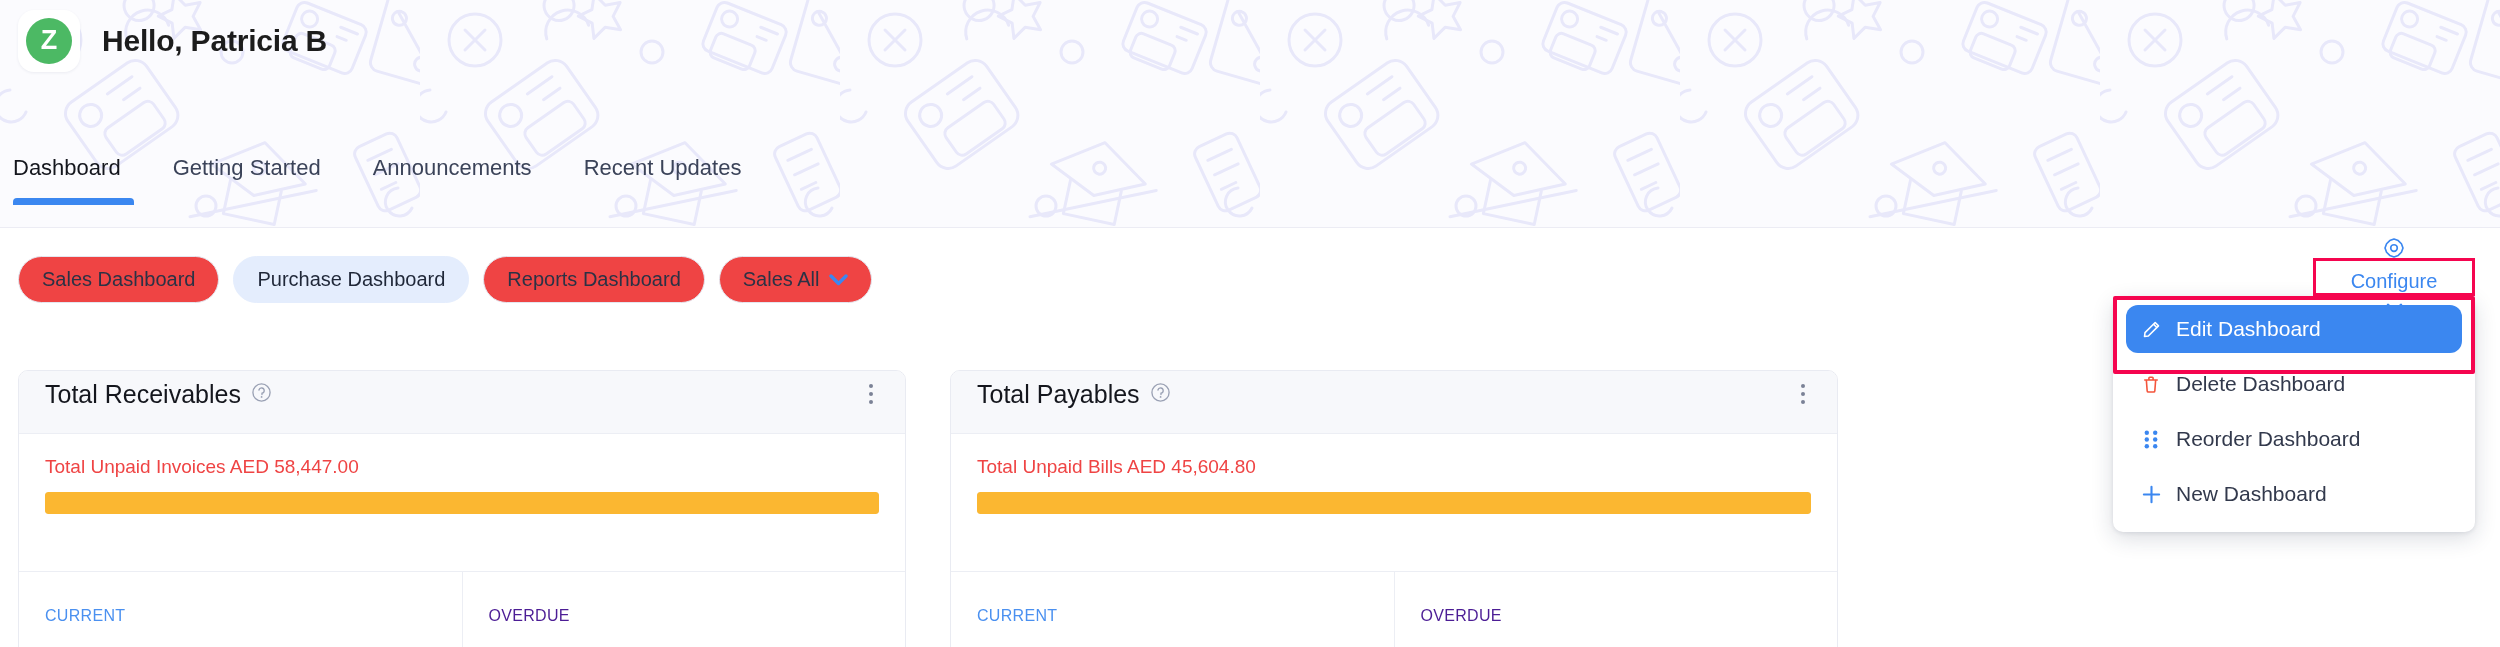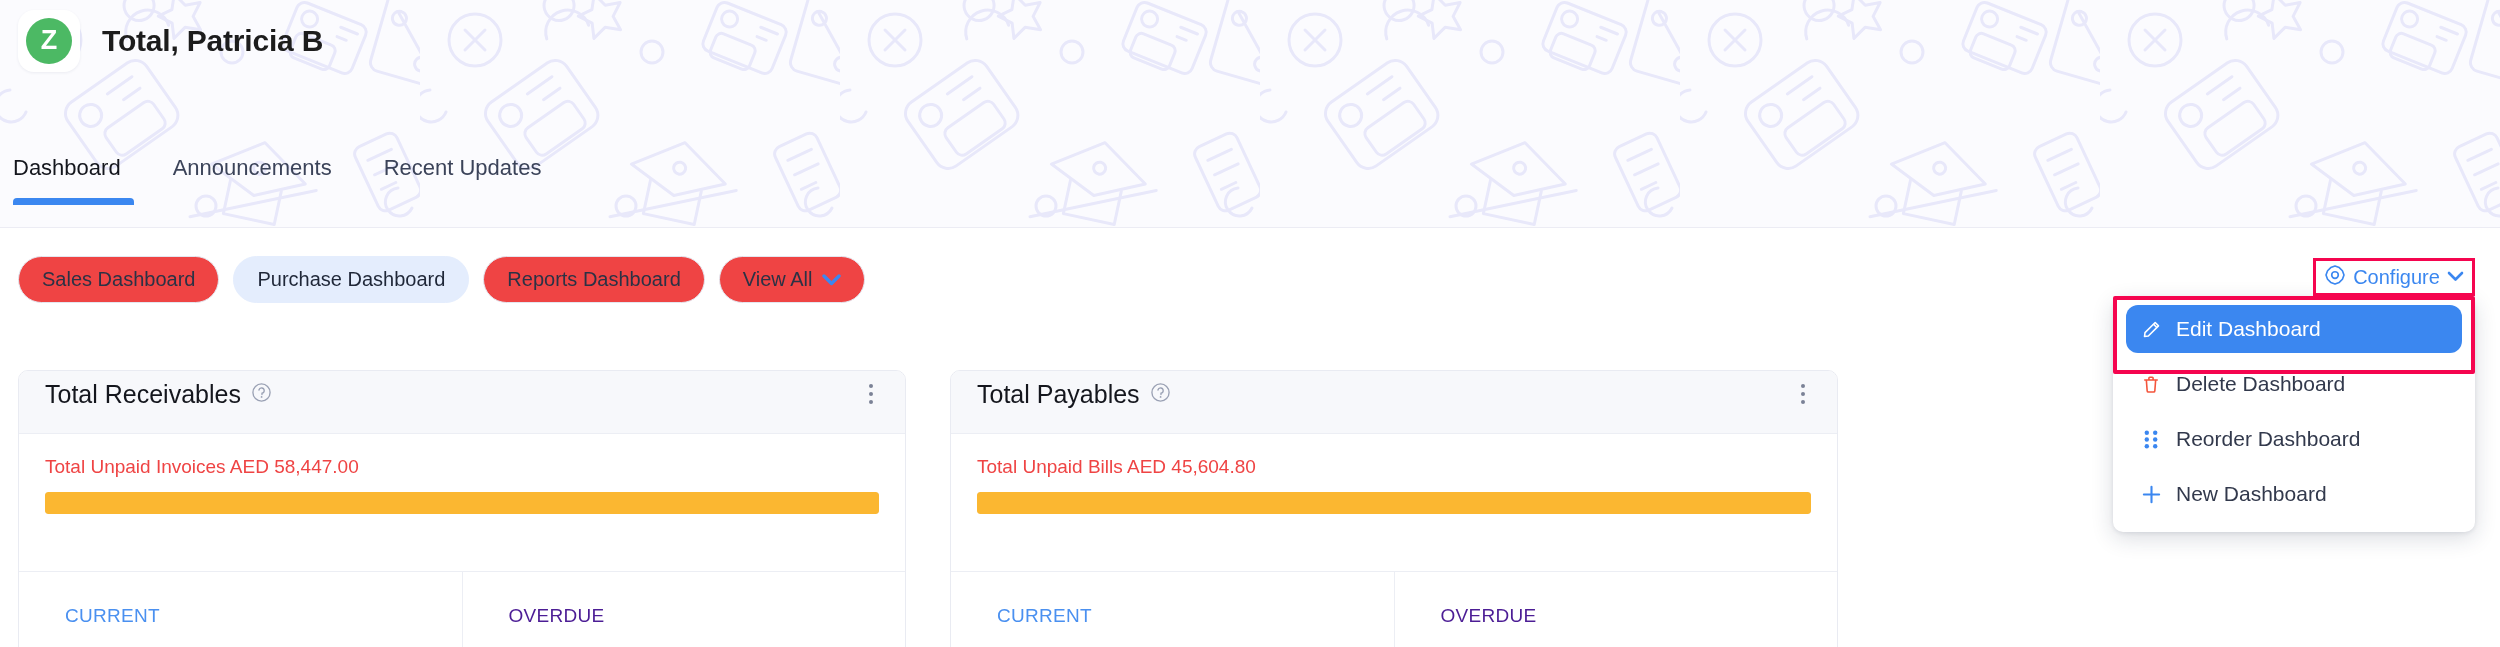"Total, Patricia B" div.greeting-text { text: Total -> Hello }
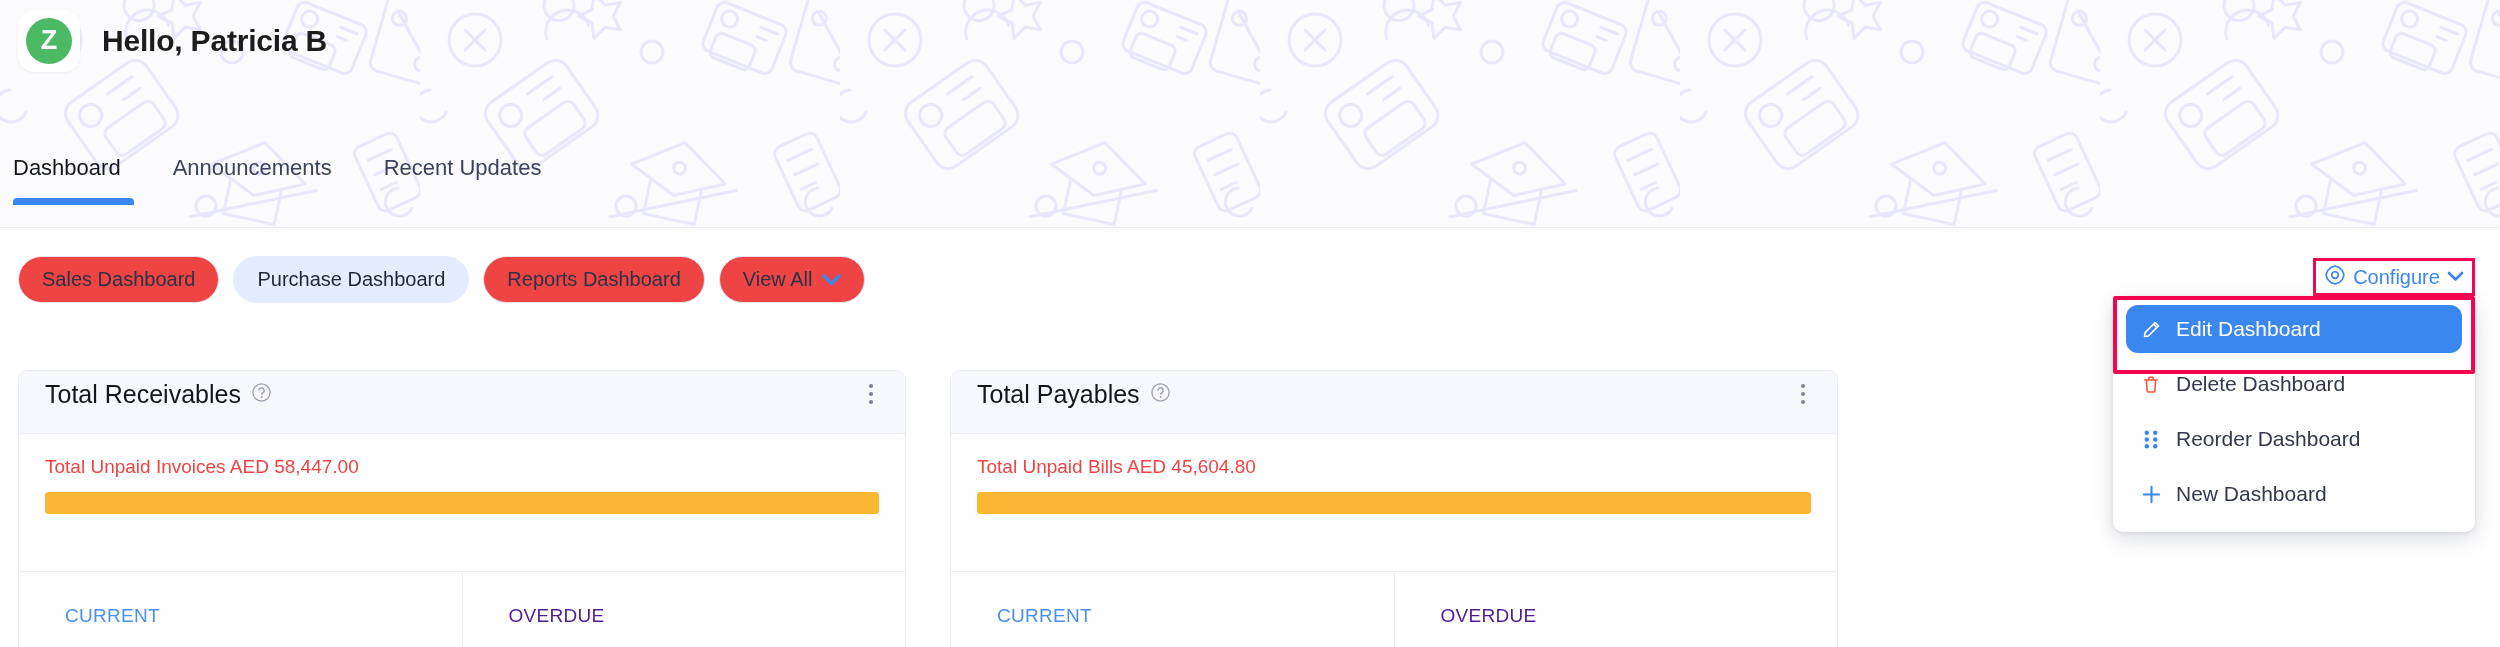"Getting Started" div.tab { html: none -> <div> <span>Getting Started</span> </div> }
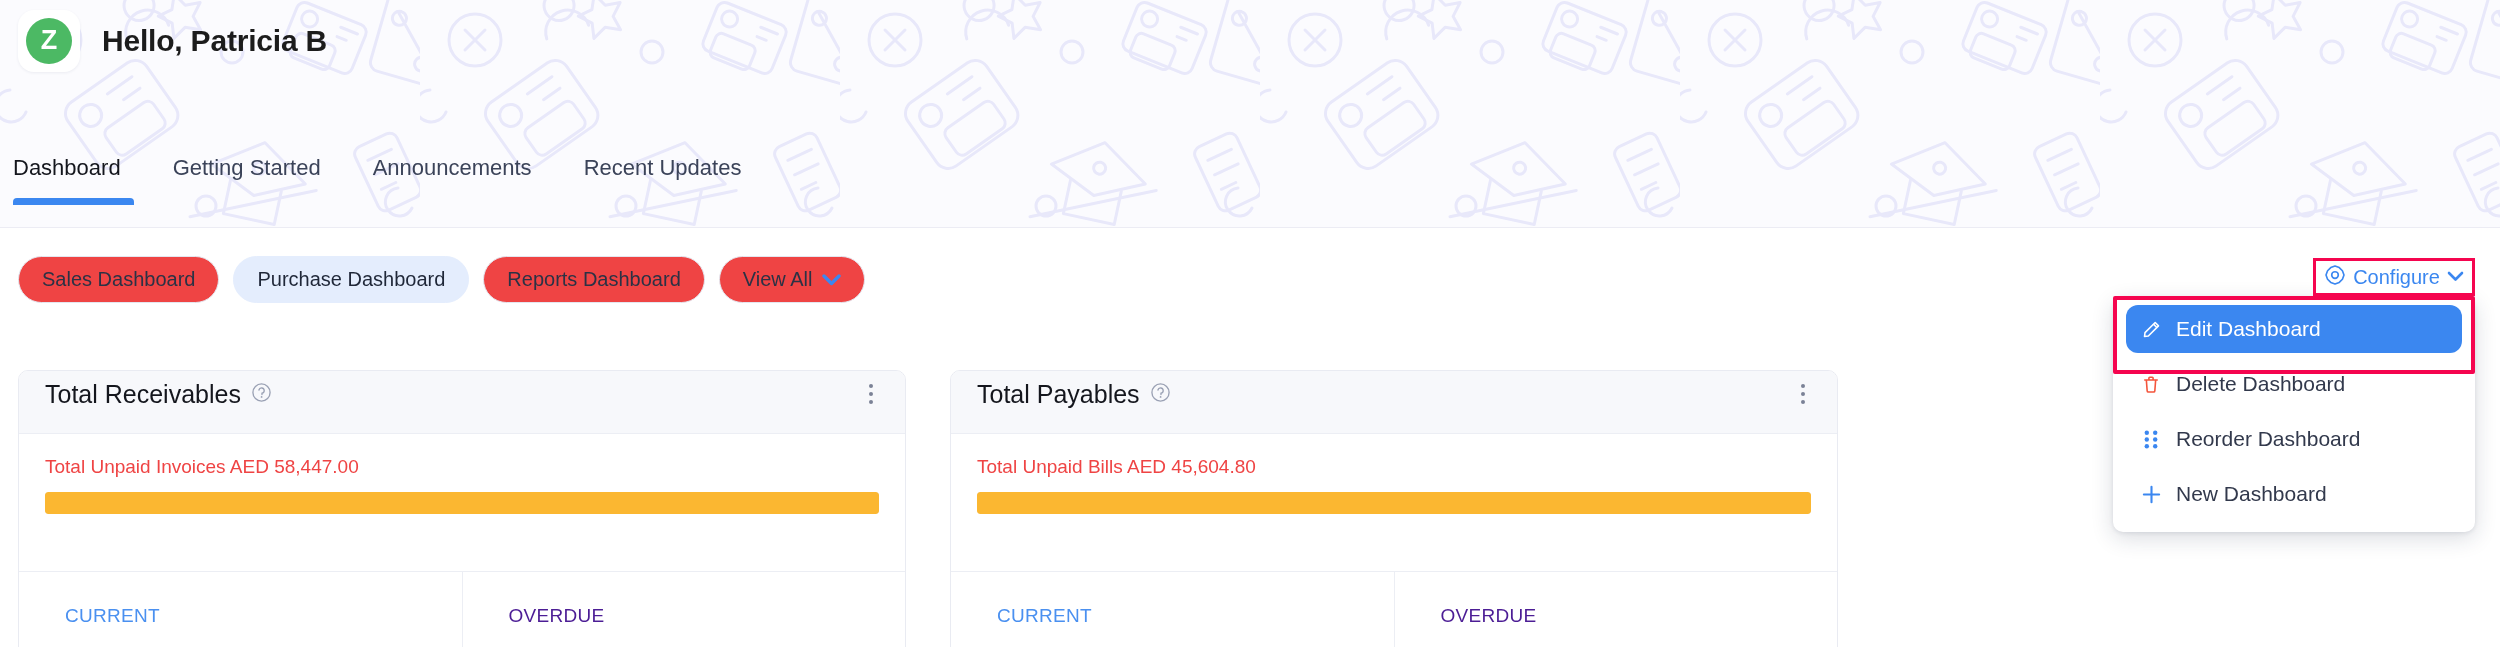"View All" span { text: View -> Sales }
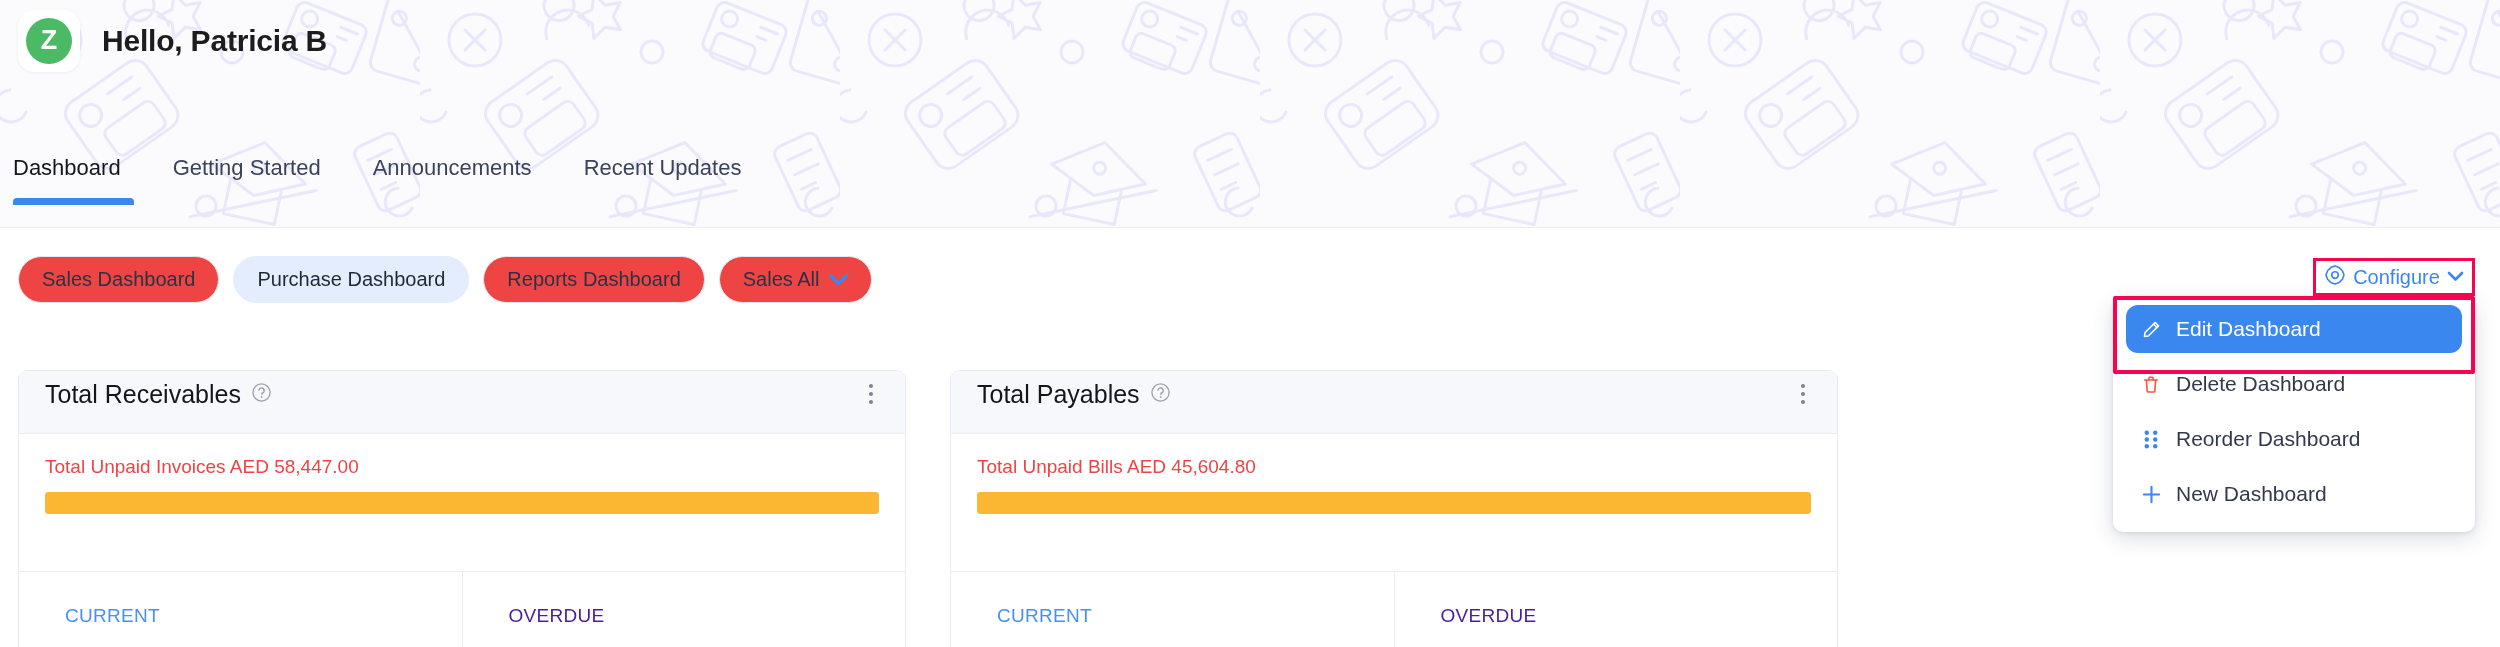"Configure" .configure-wrap { flex-direction: none -> column }
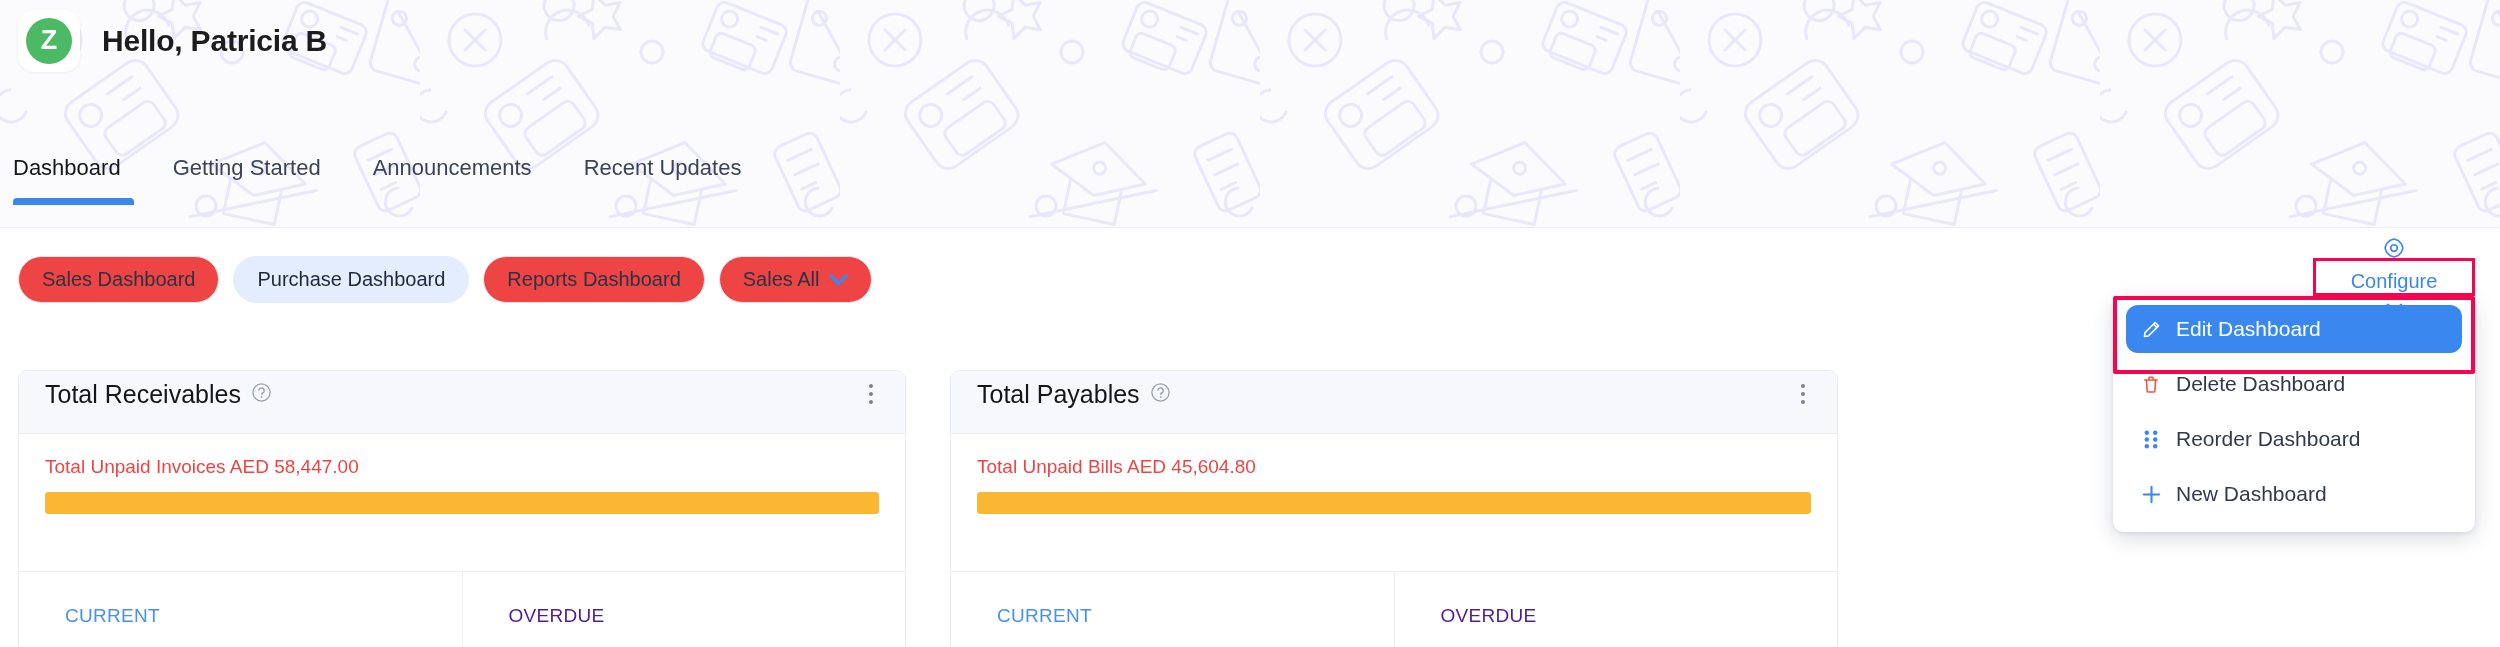"CURRENT" .foot-label { font-size: 19px -> 16px; margin-left: 20px -> none }
